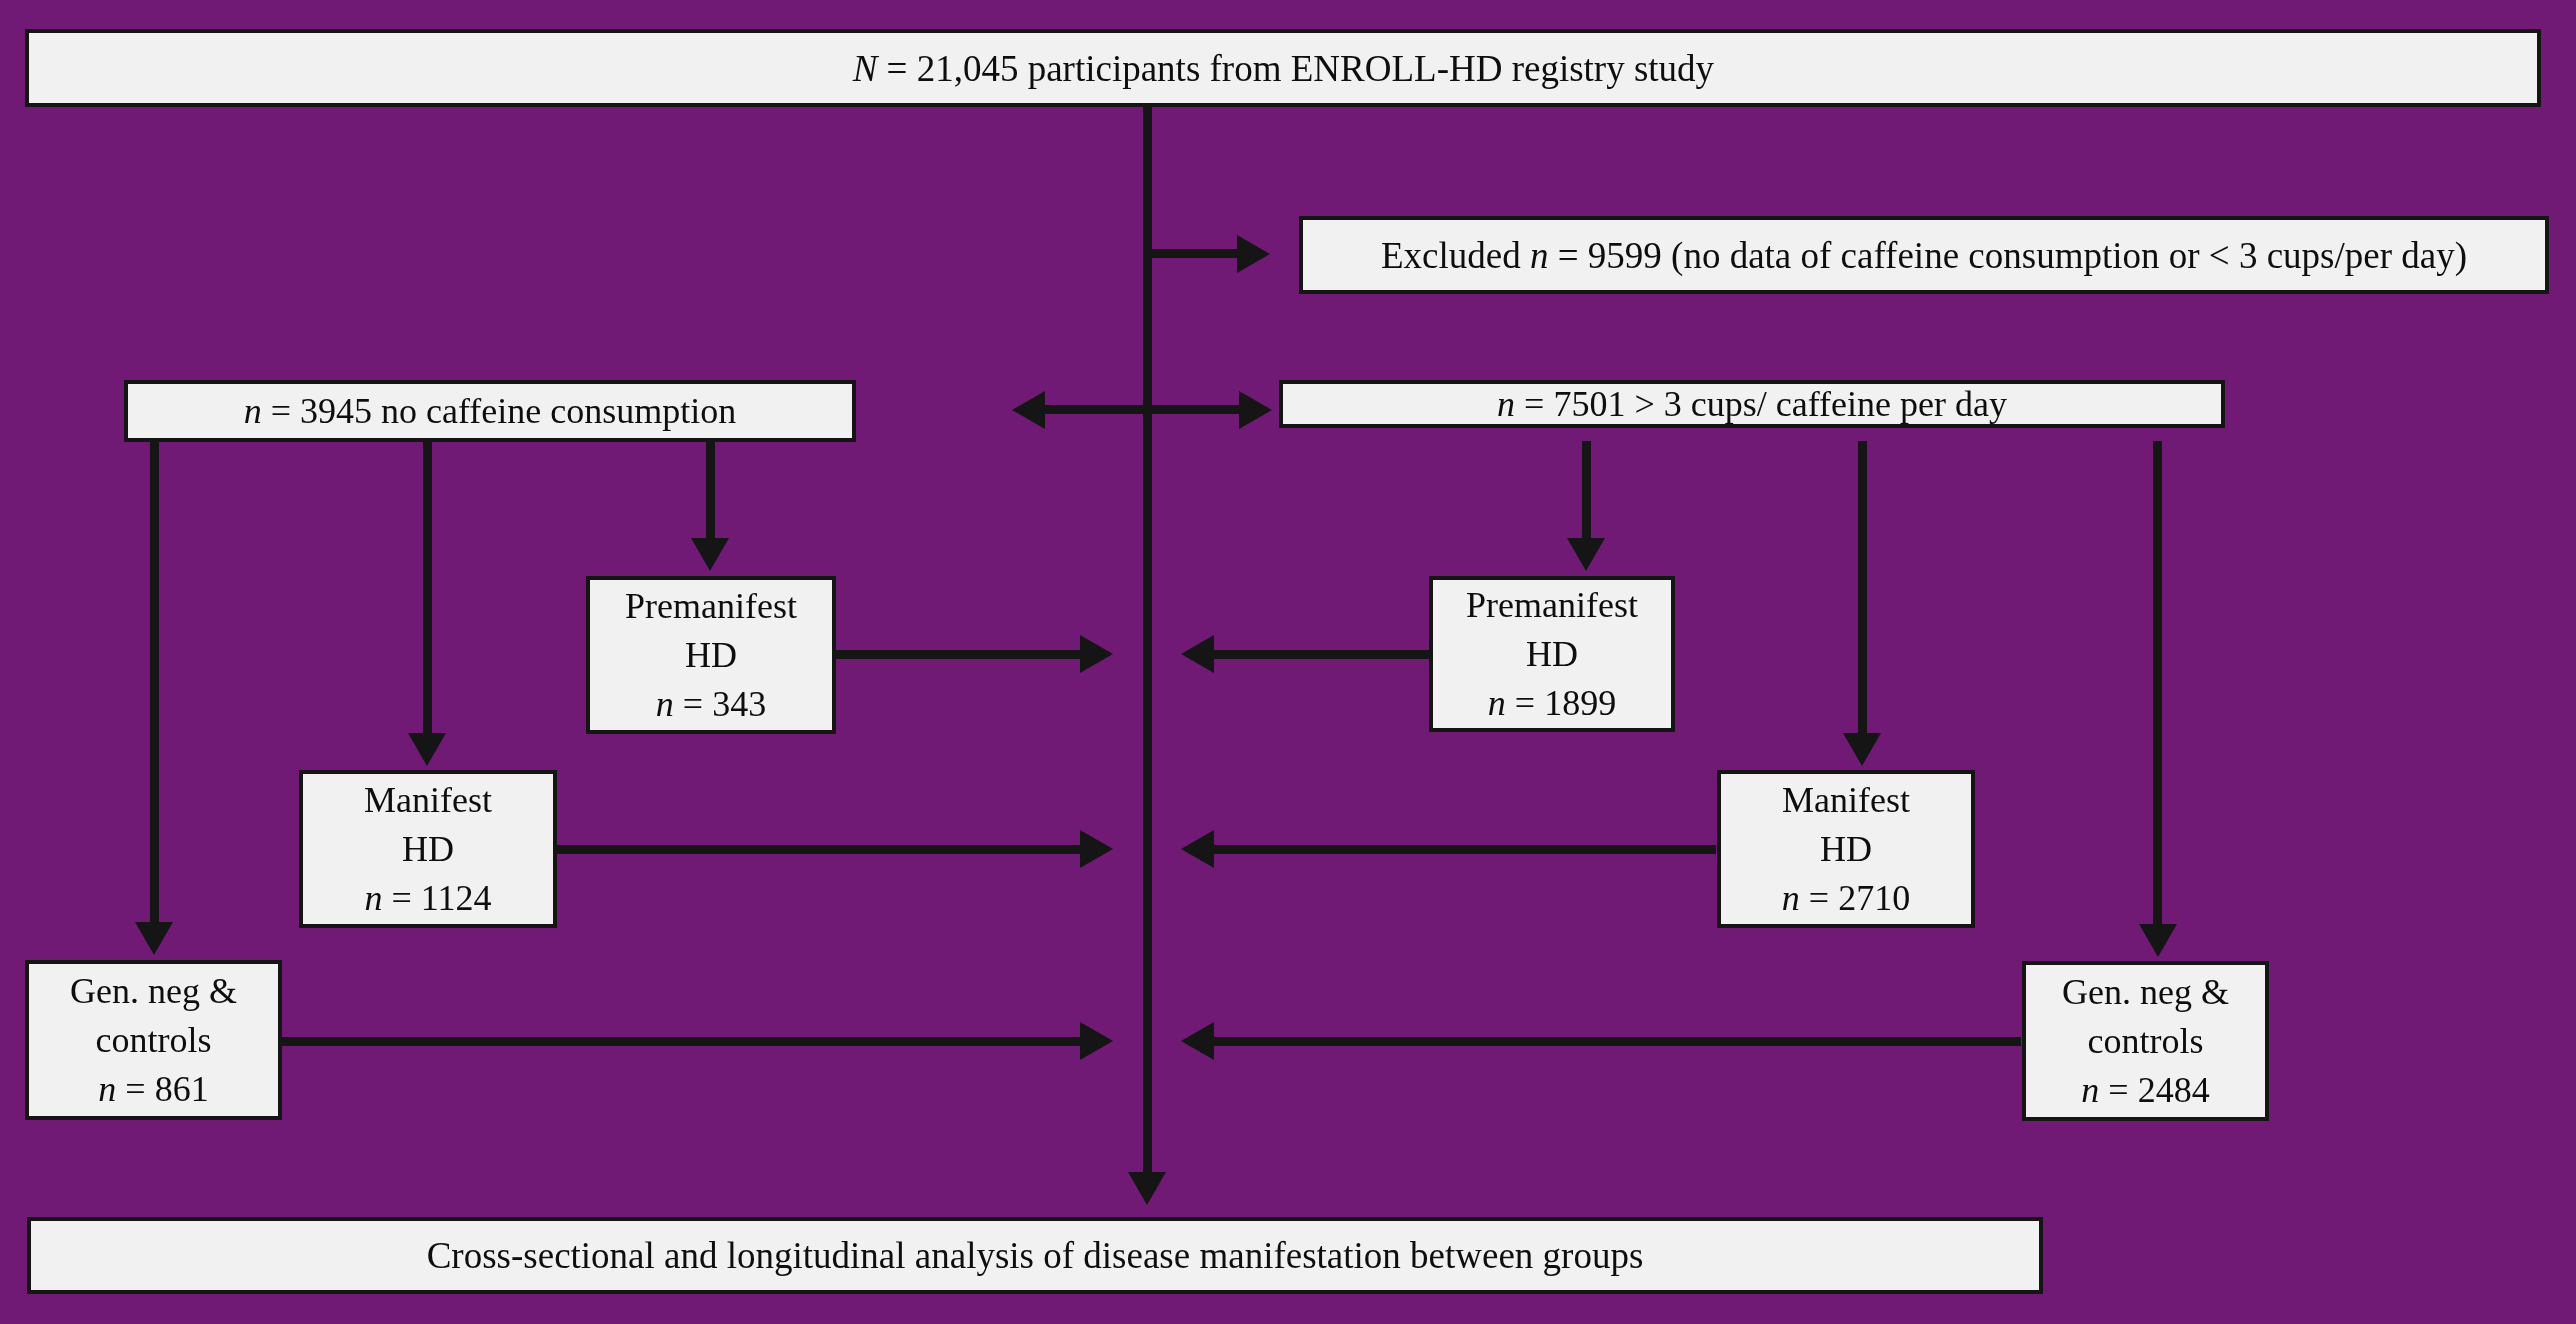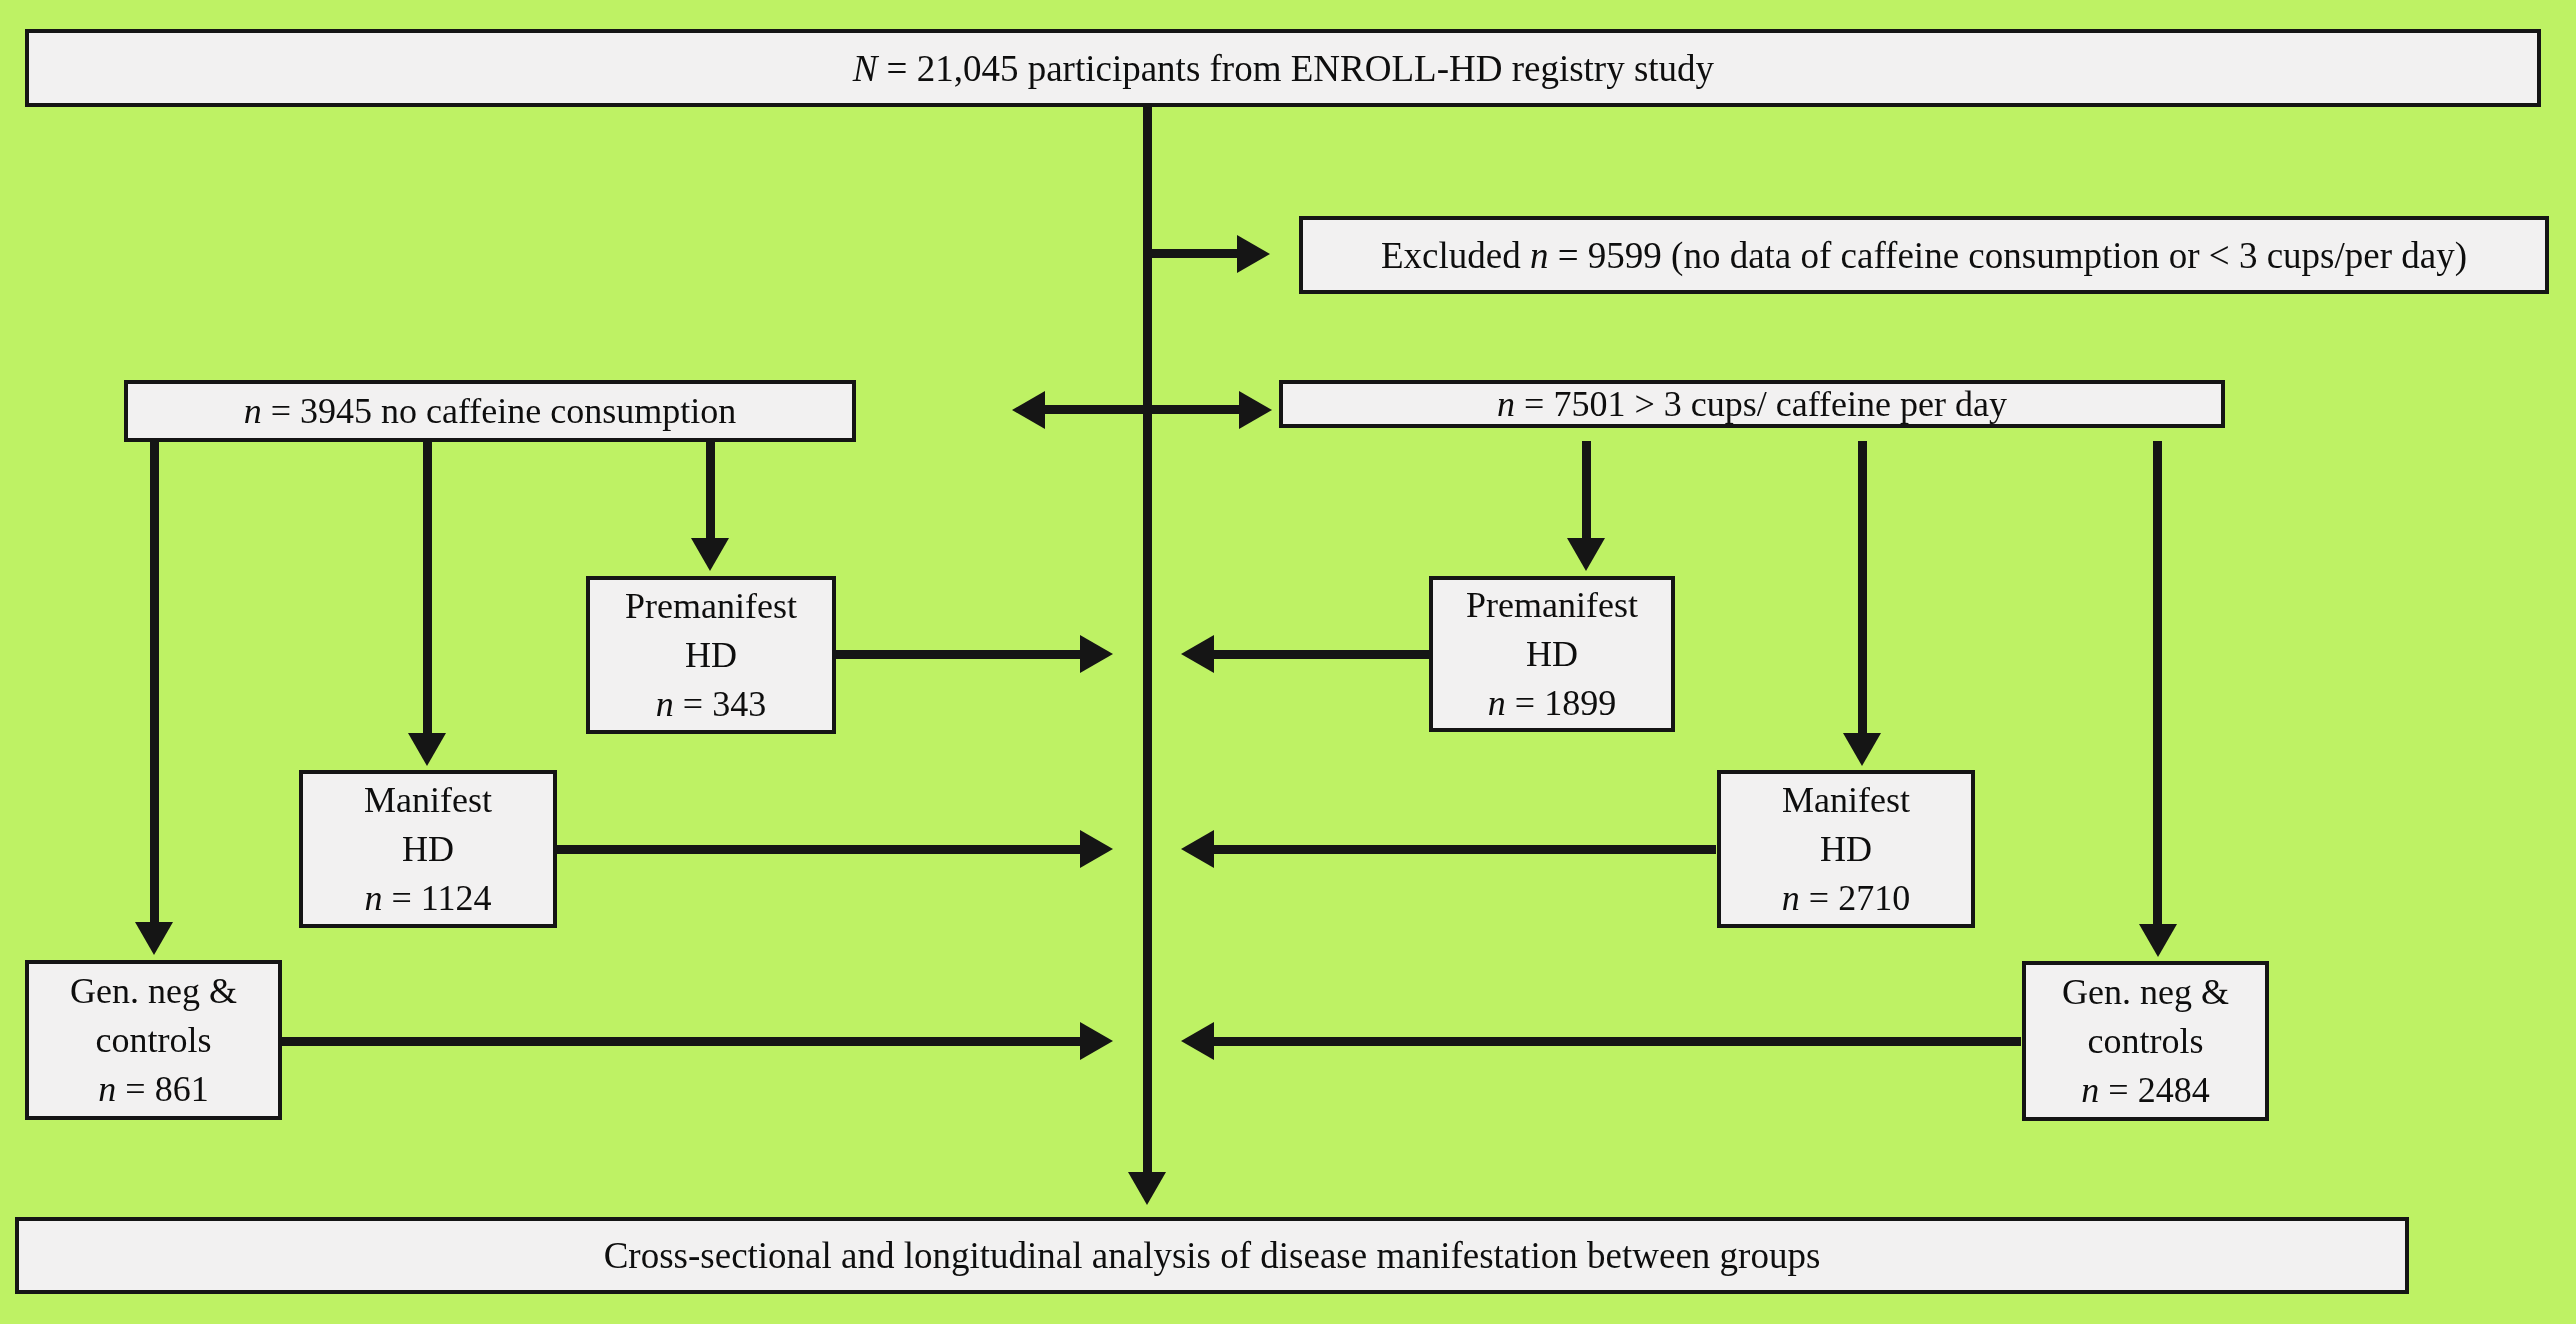"N = 21,045 participants from" #canvas { background: #bef264 -> #701a75 }
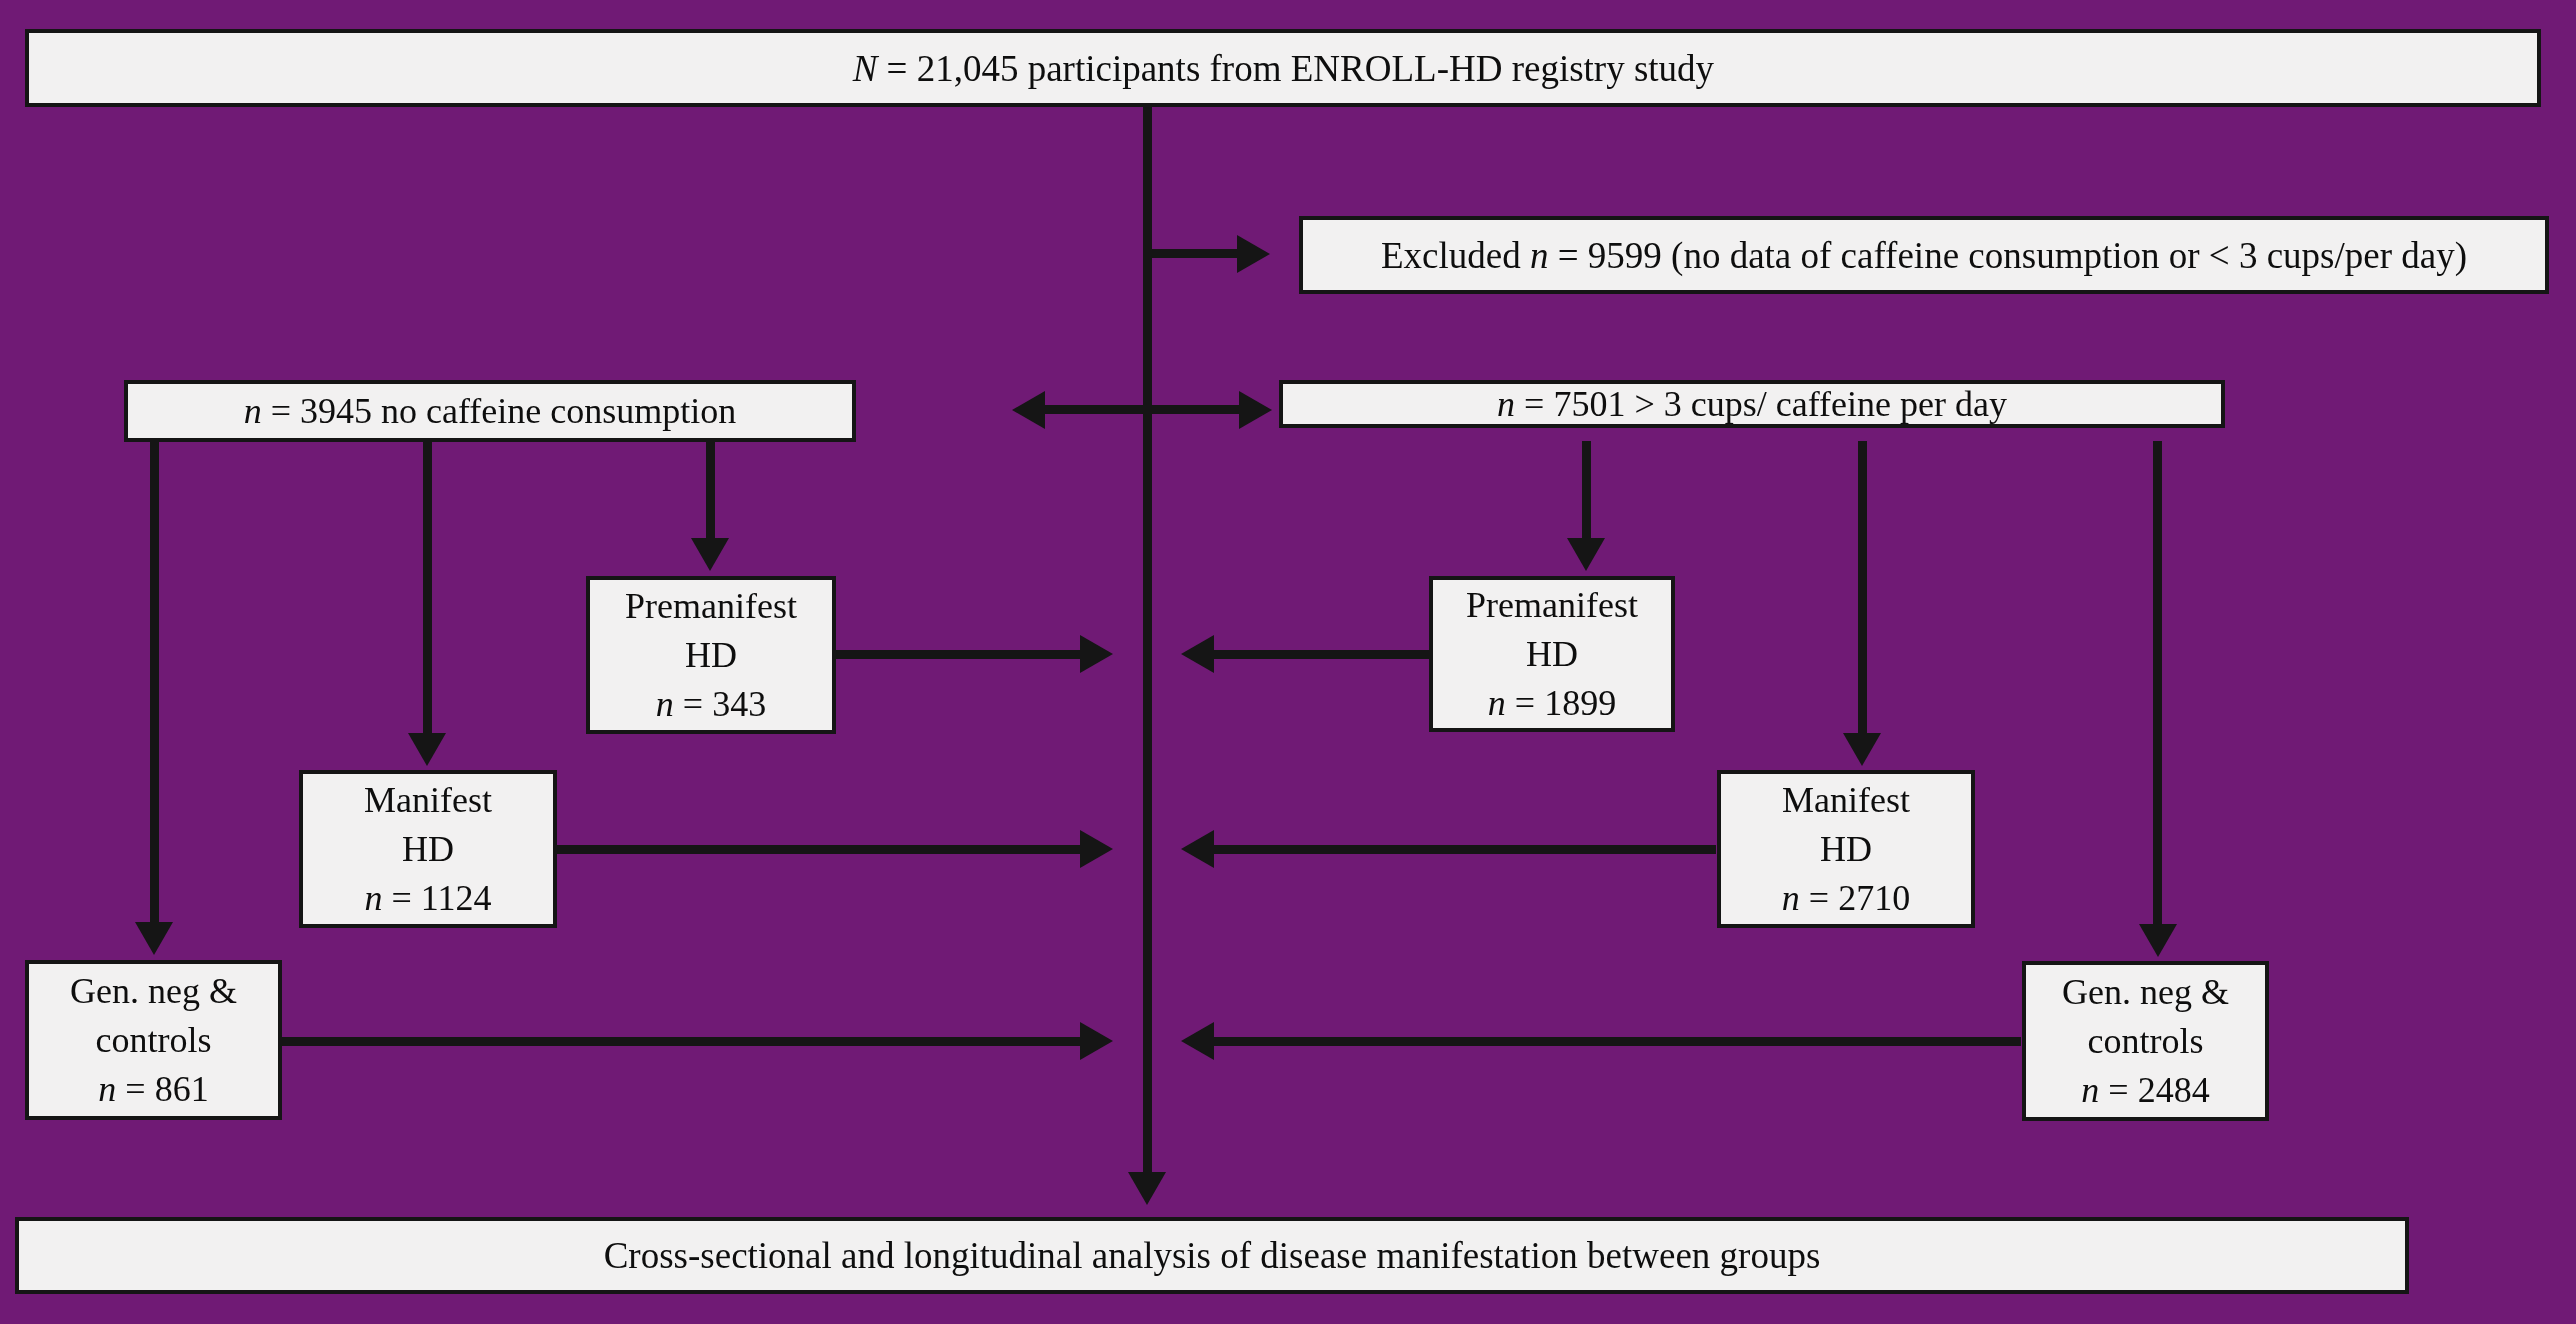"Cross-sectional and longitudinal" div.box { left: 15px -> 27px; width: 2394px -> 2016px }
